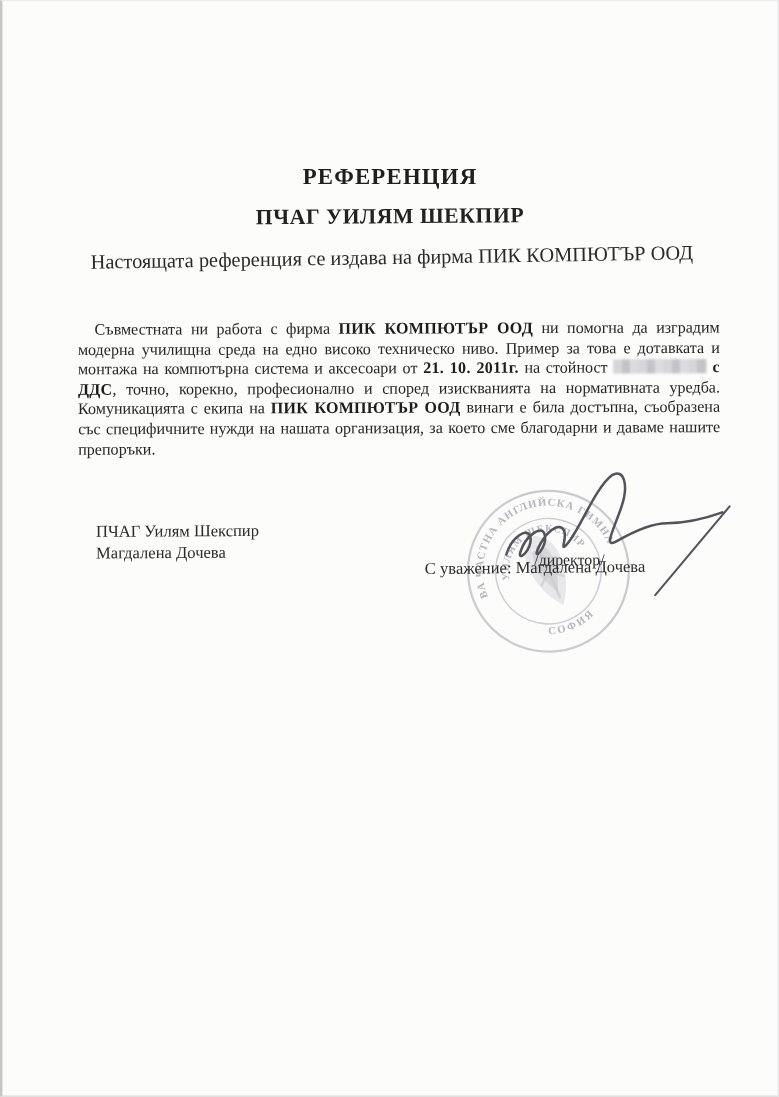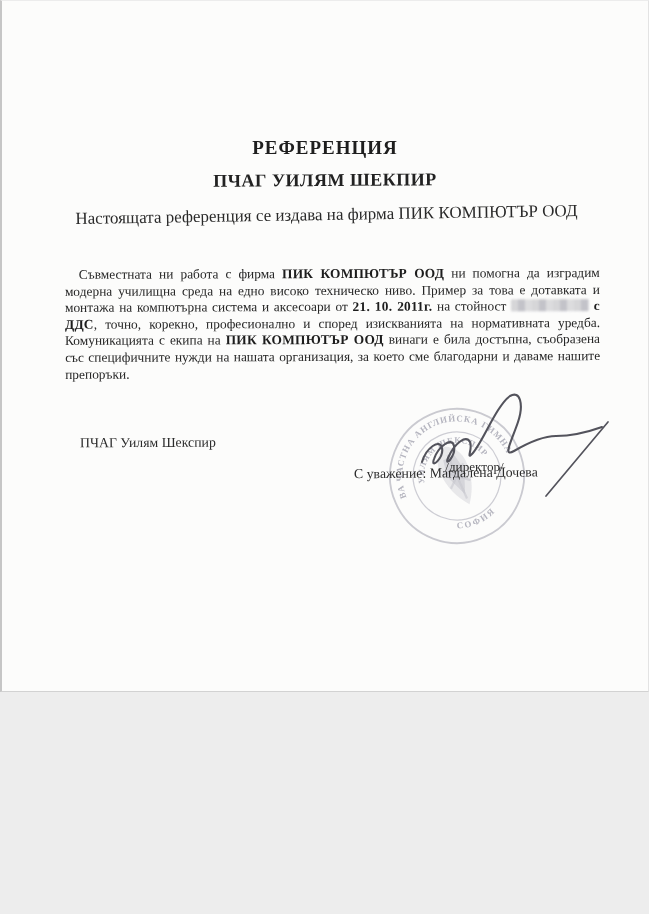"РЕФЕРЕНЦИЯ" .page { height: 692px -> 914px }
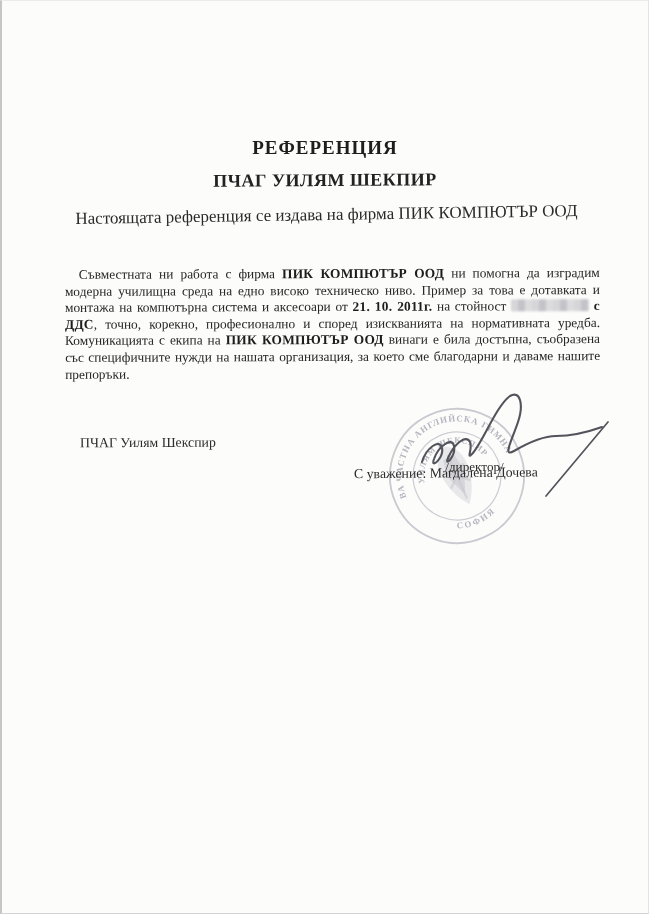"Магдалена Дочева" div { html: none -> <div>Магдалена Дочева</div> }
